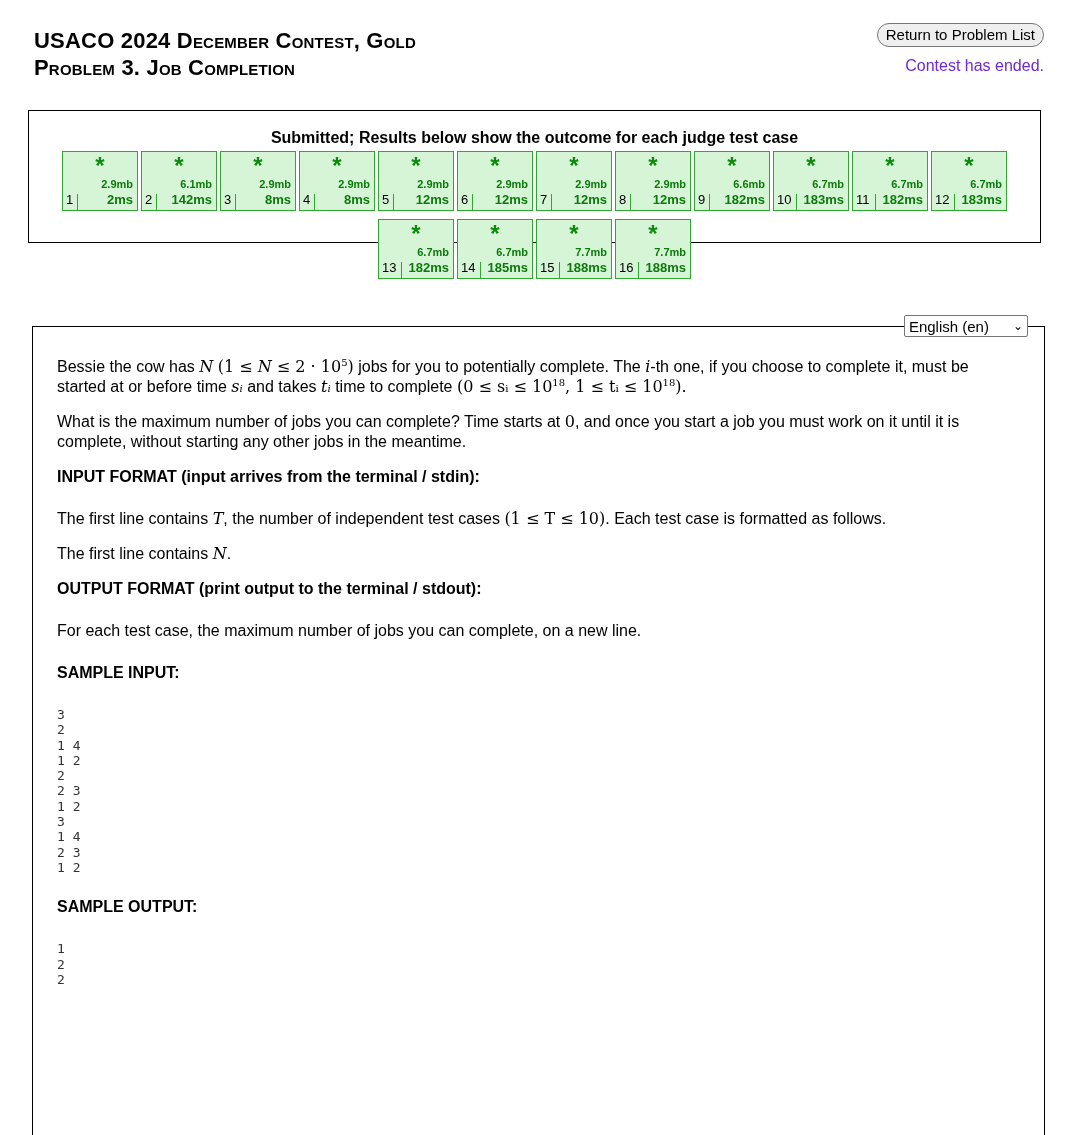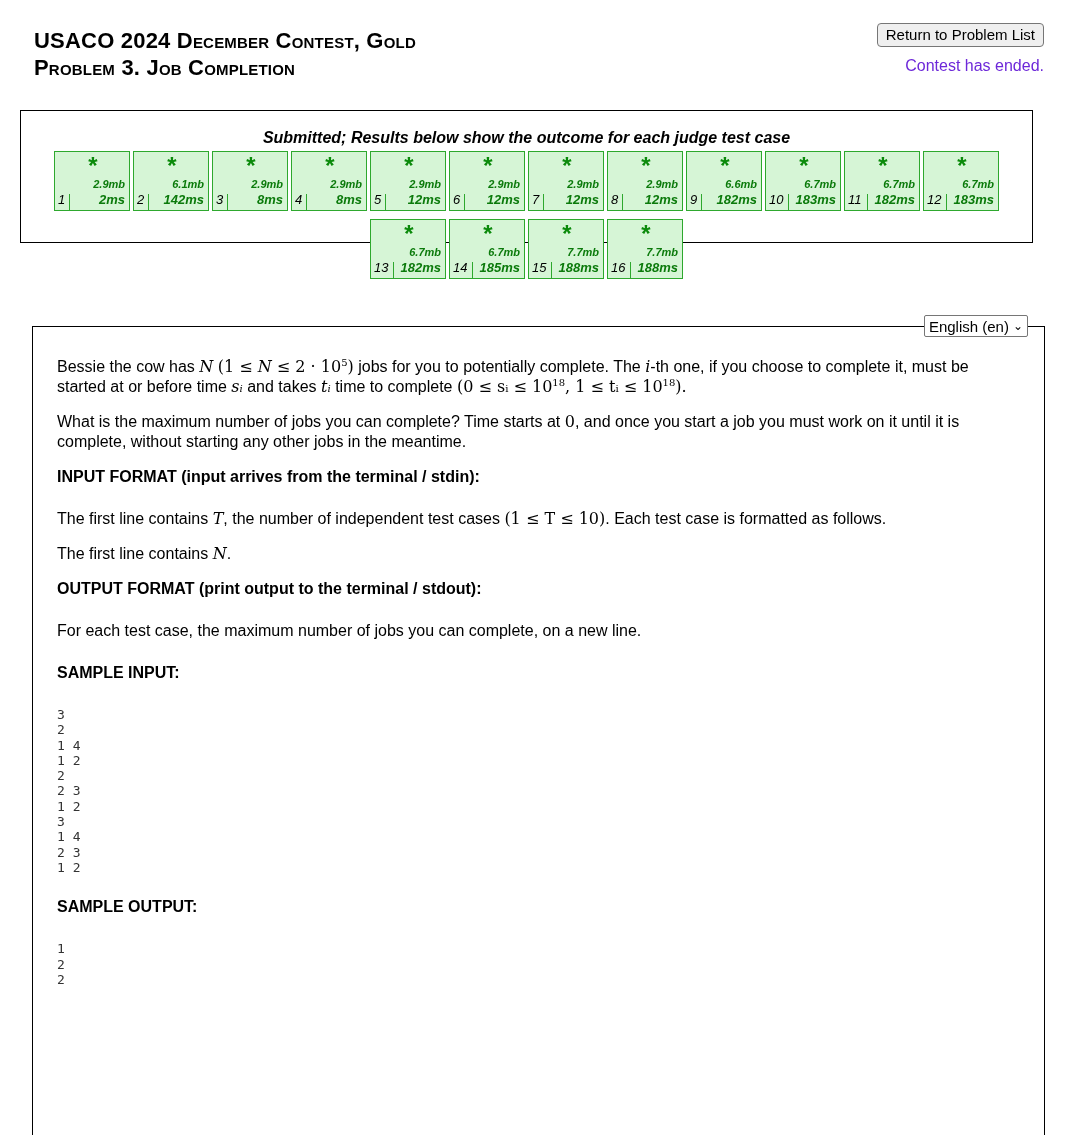"Return to Problem List" .return-btn { border-radius: 4px -> 12px }
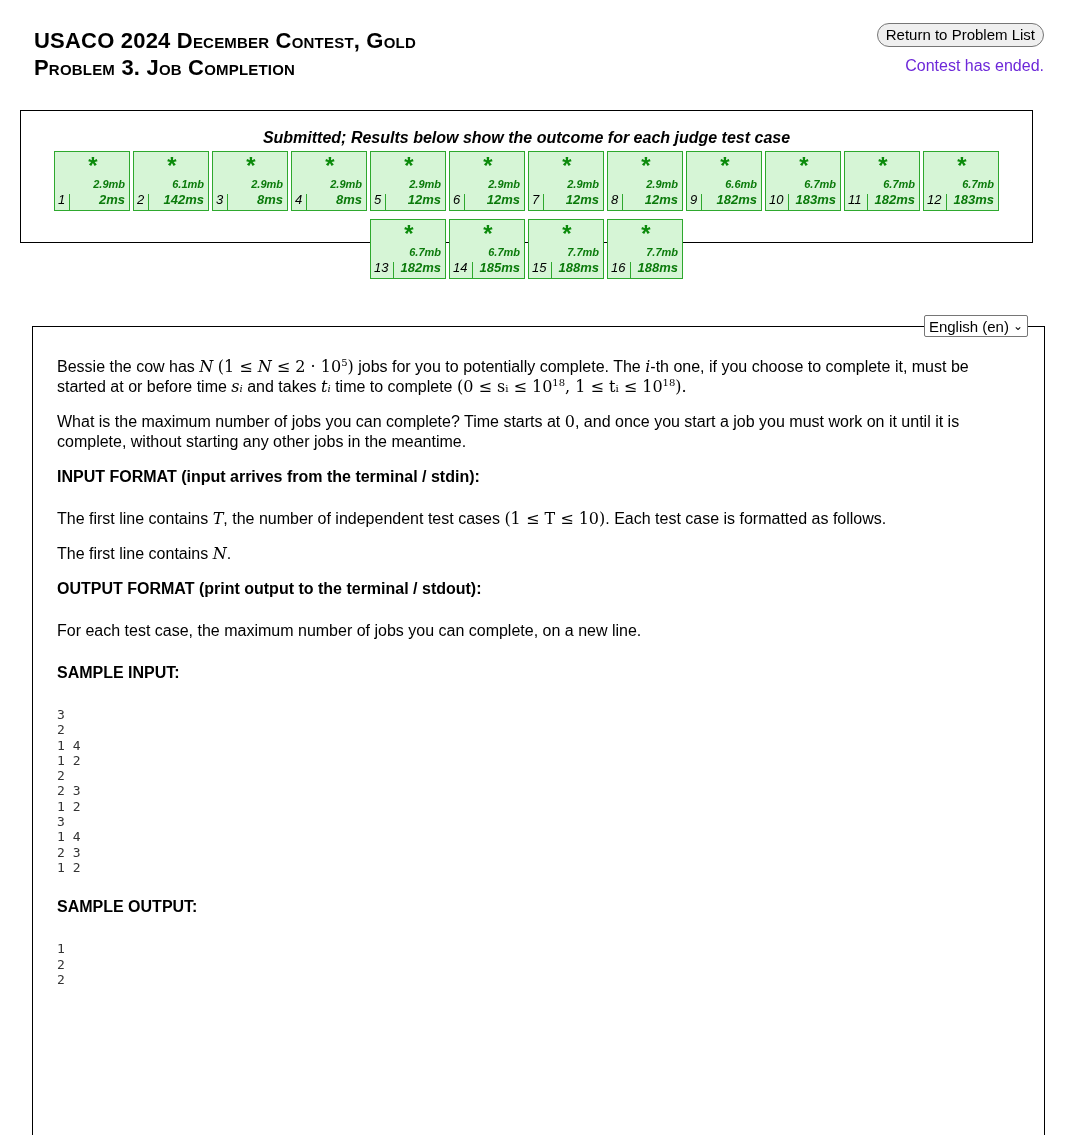"Submitted; Results below show the" .results-box { font-style: italic -> none; left: 20px -> 28px }
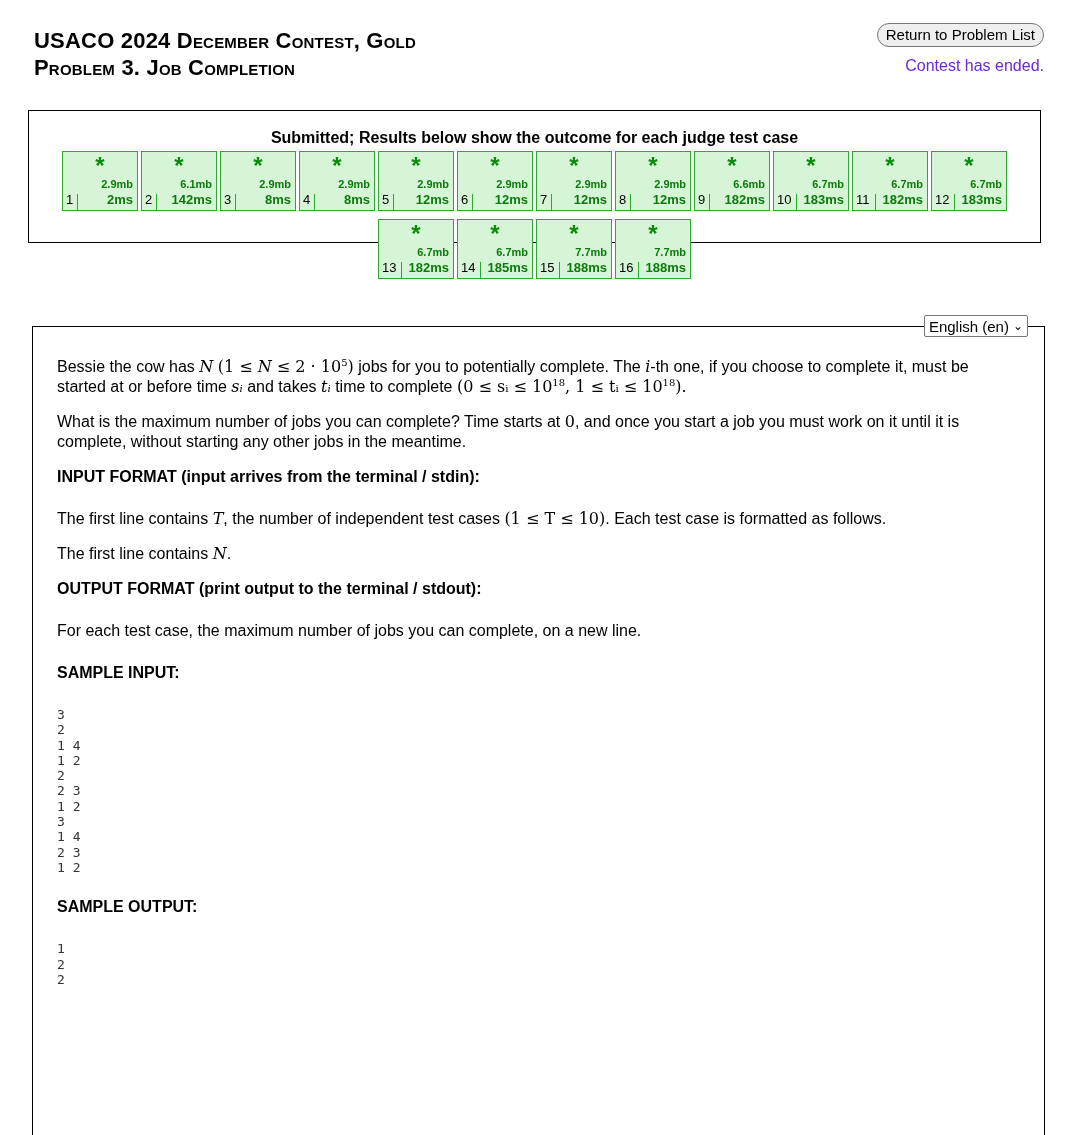"English (en)" .lang-select { gap: 4px -> 24px }
